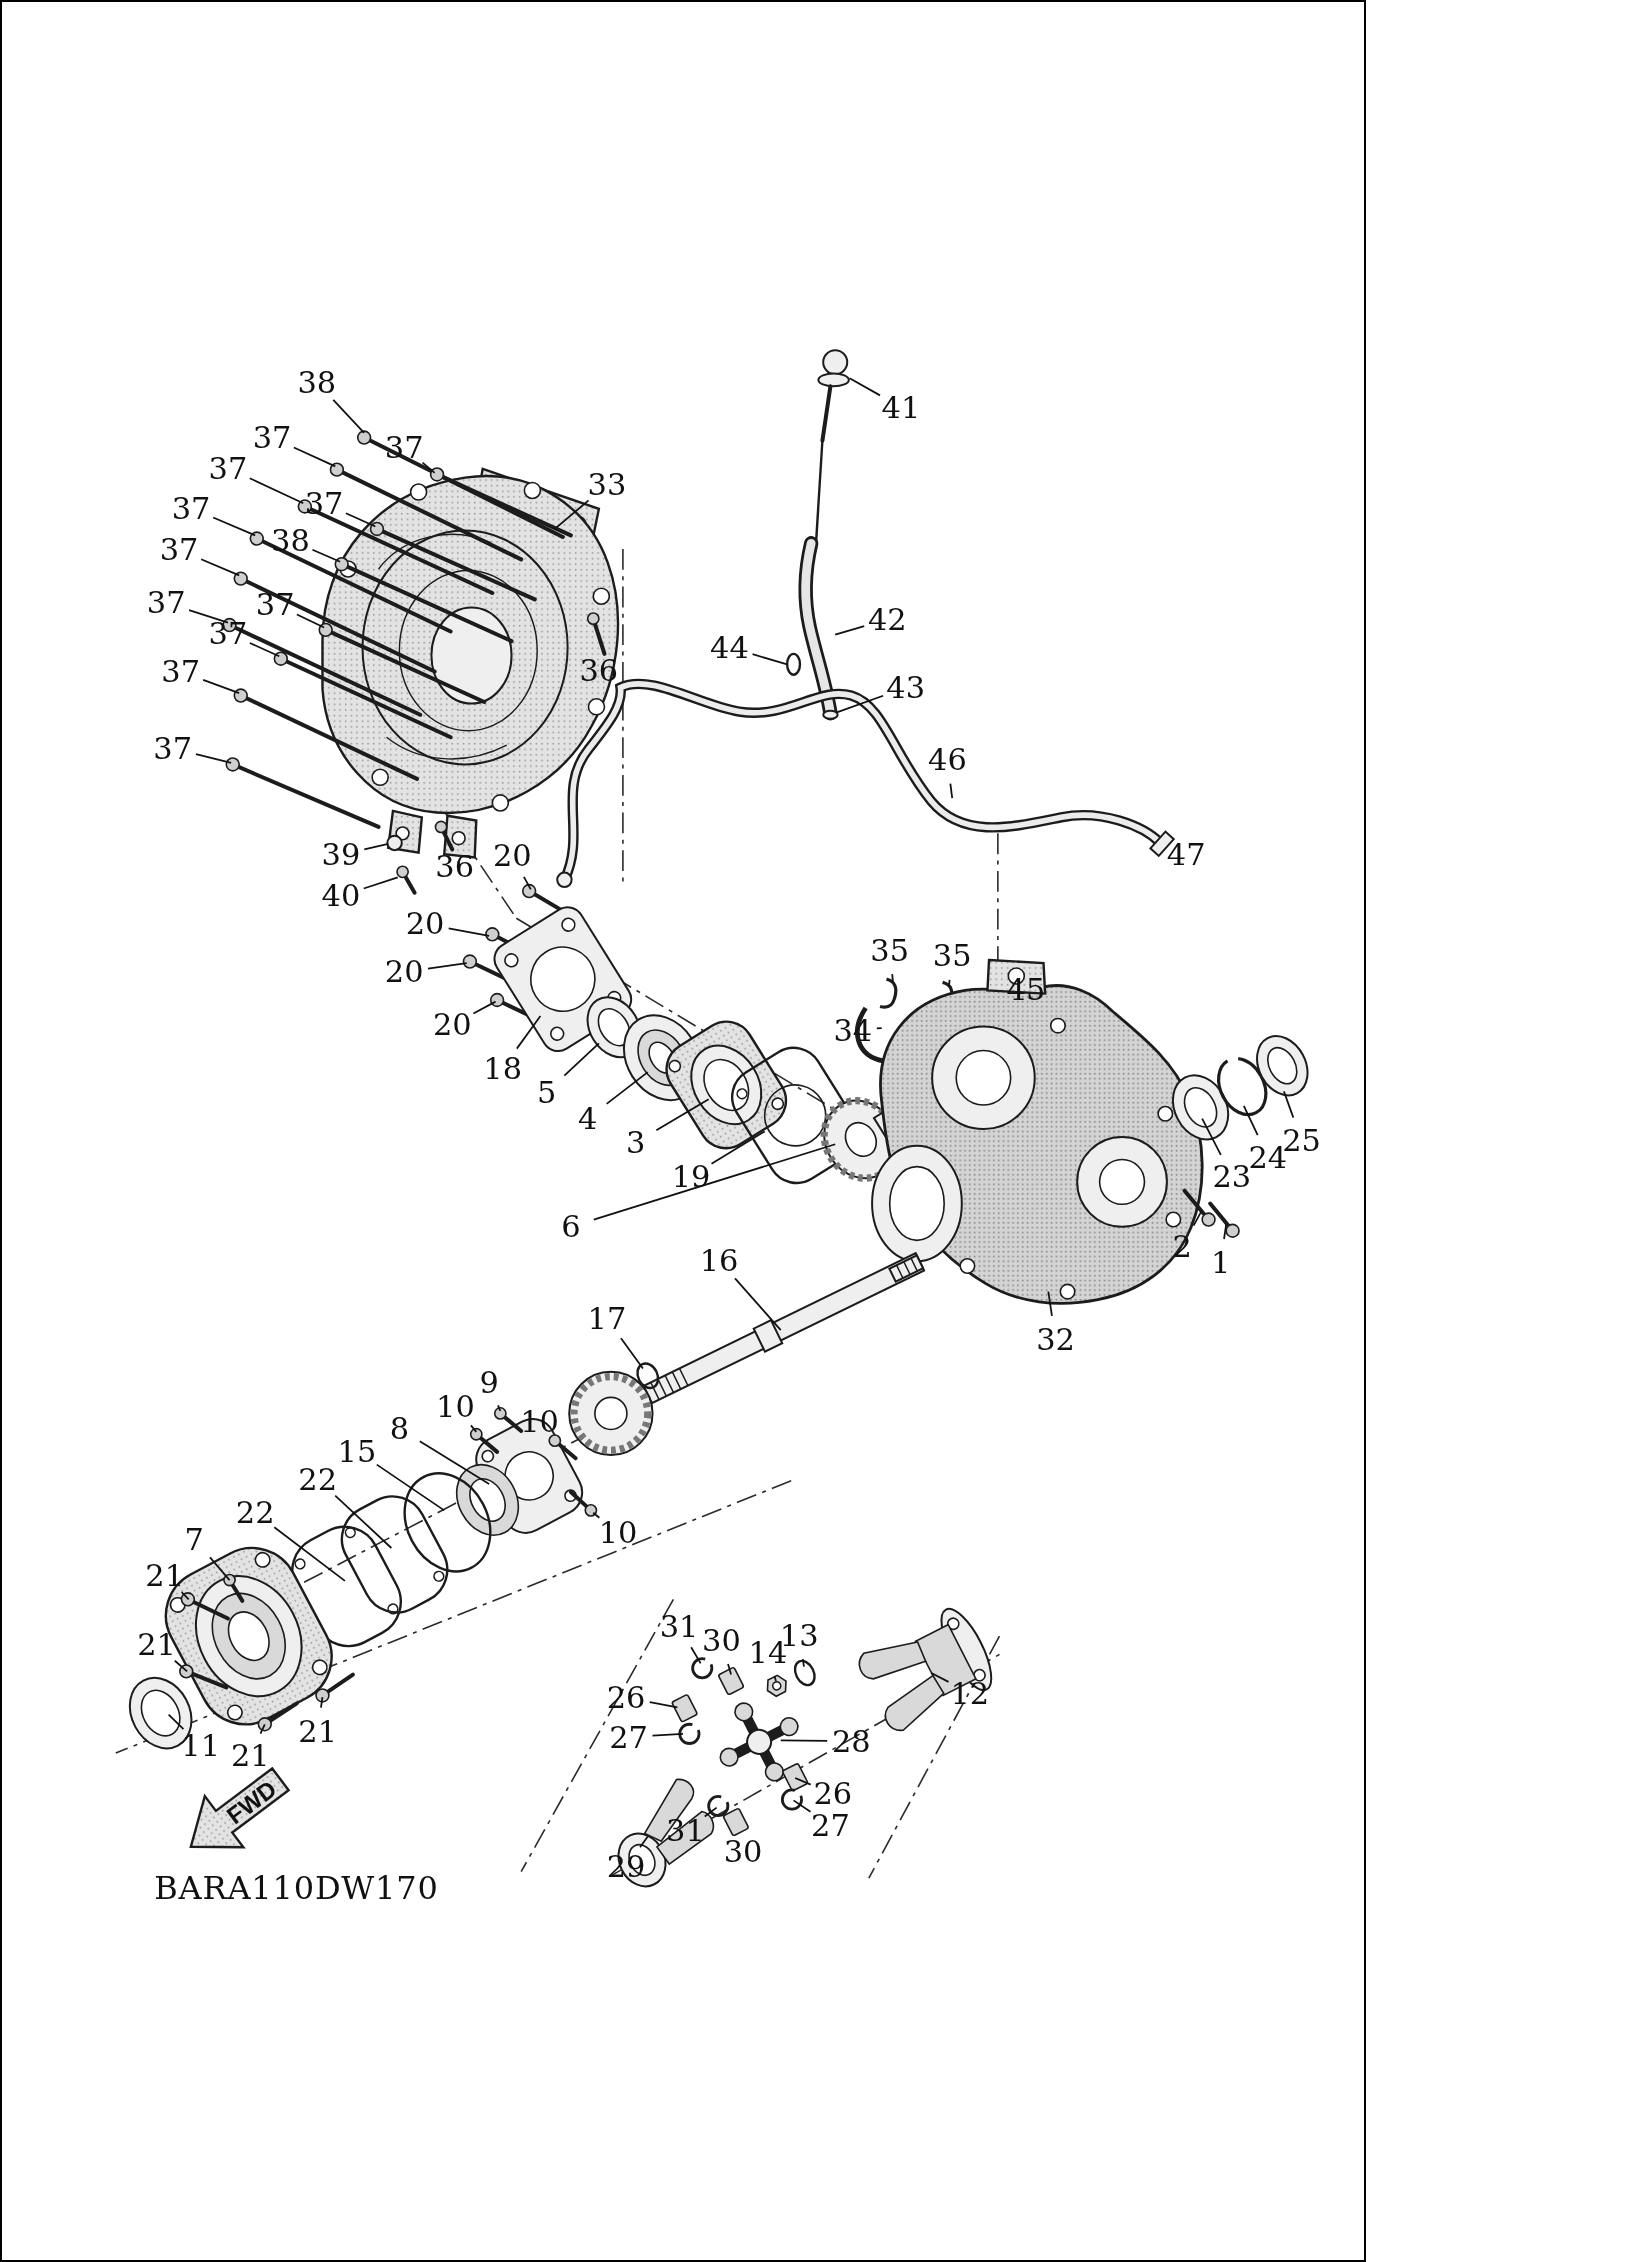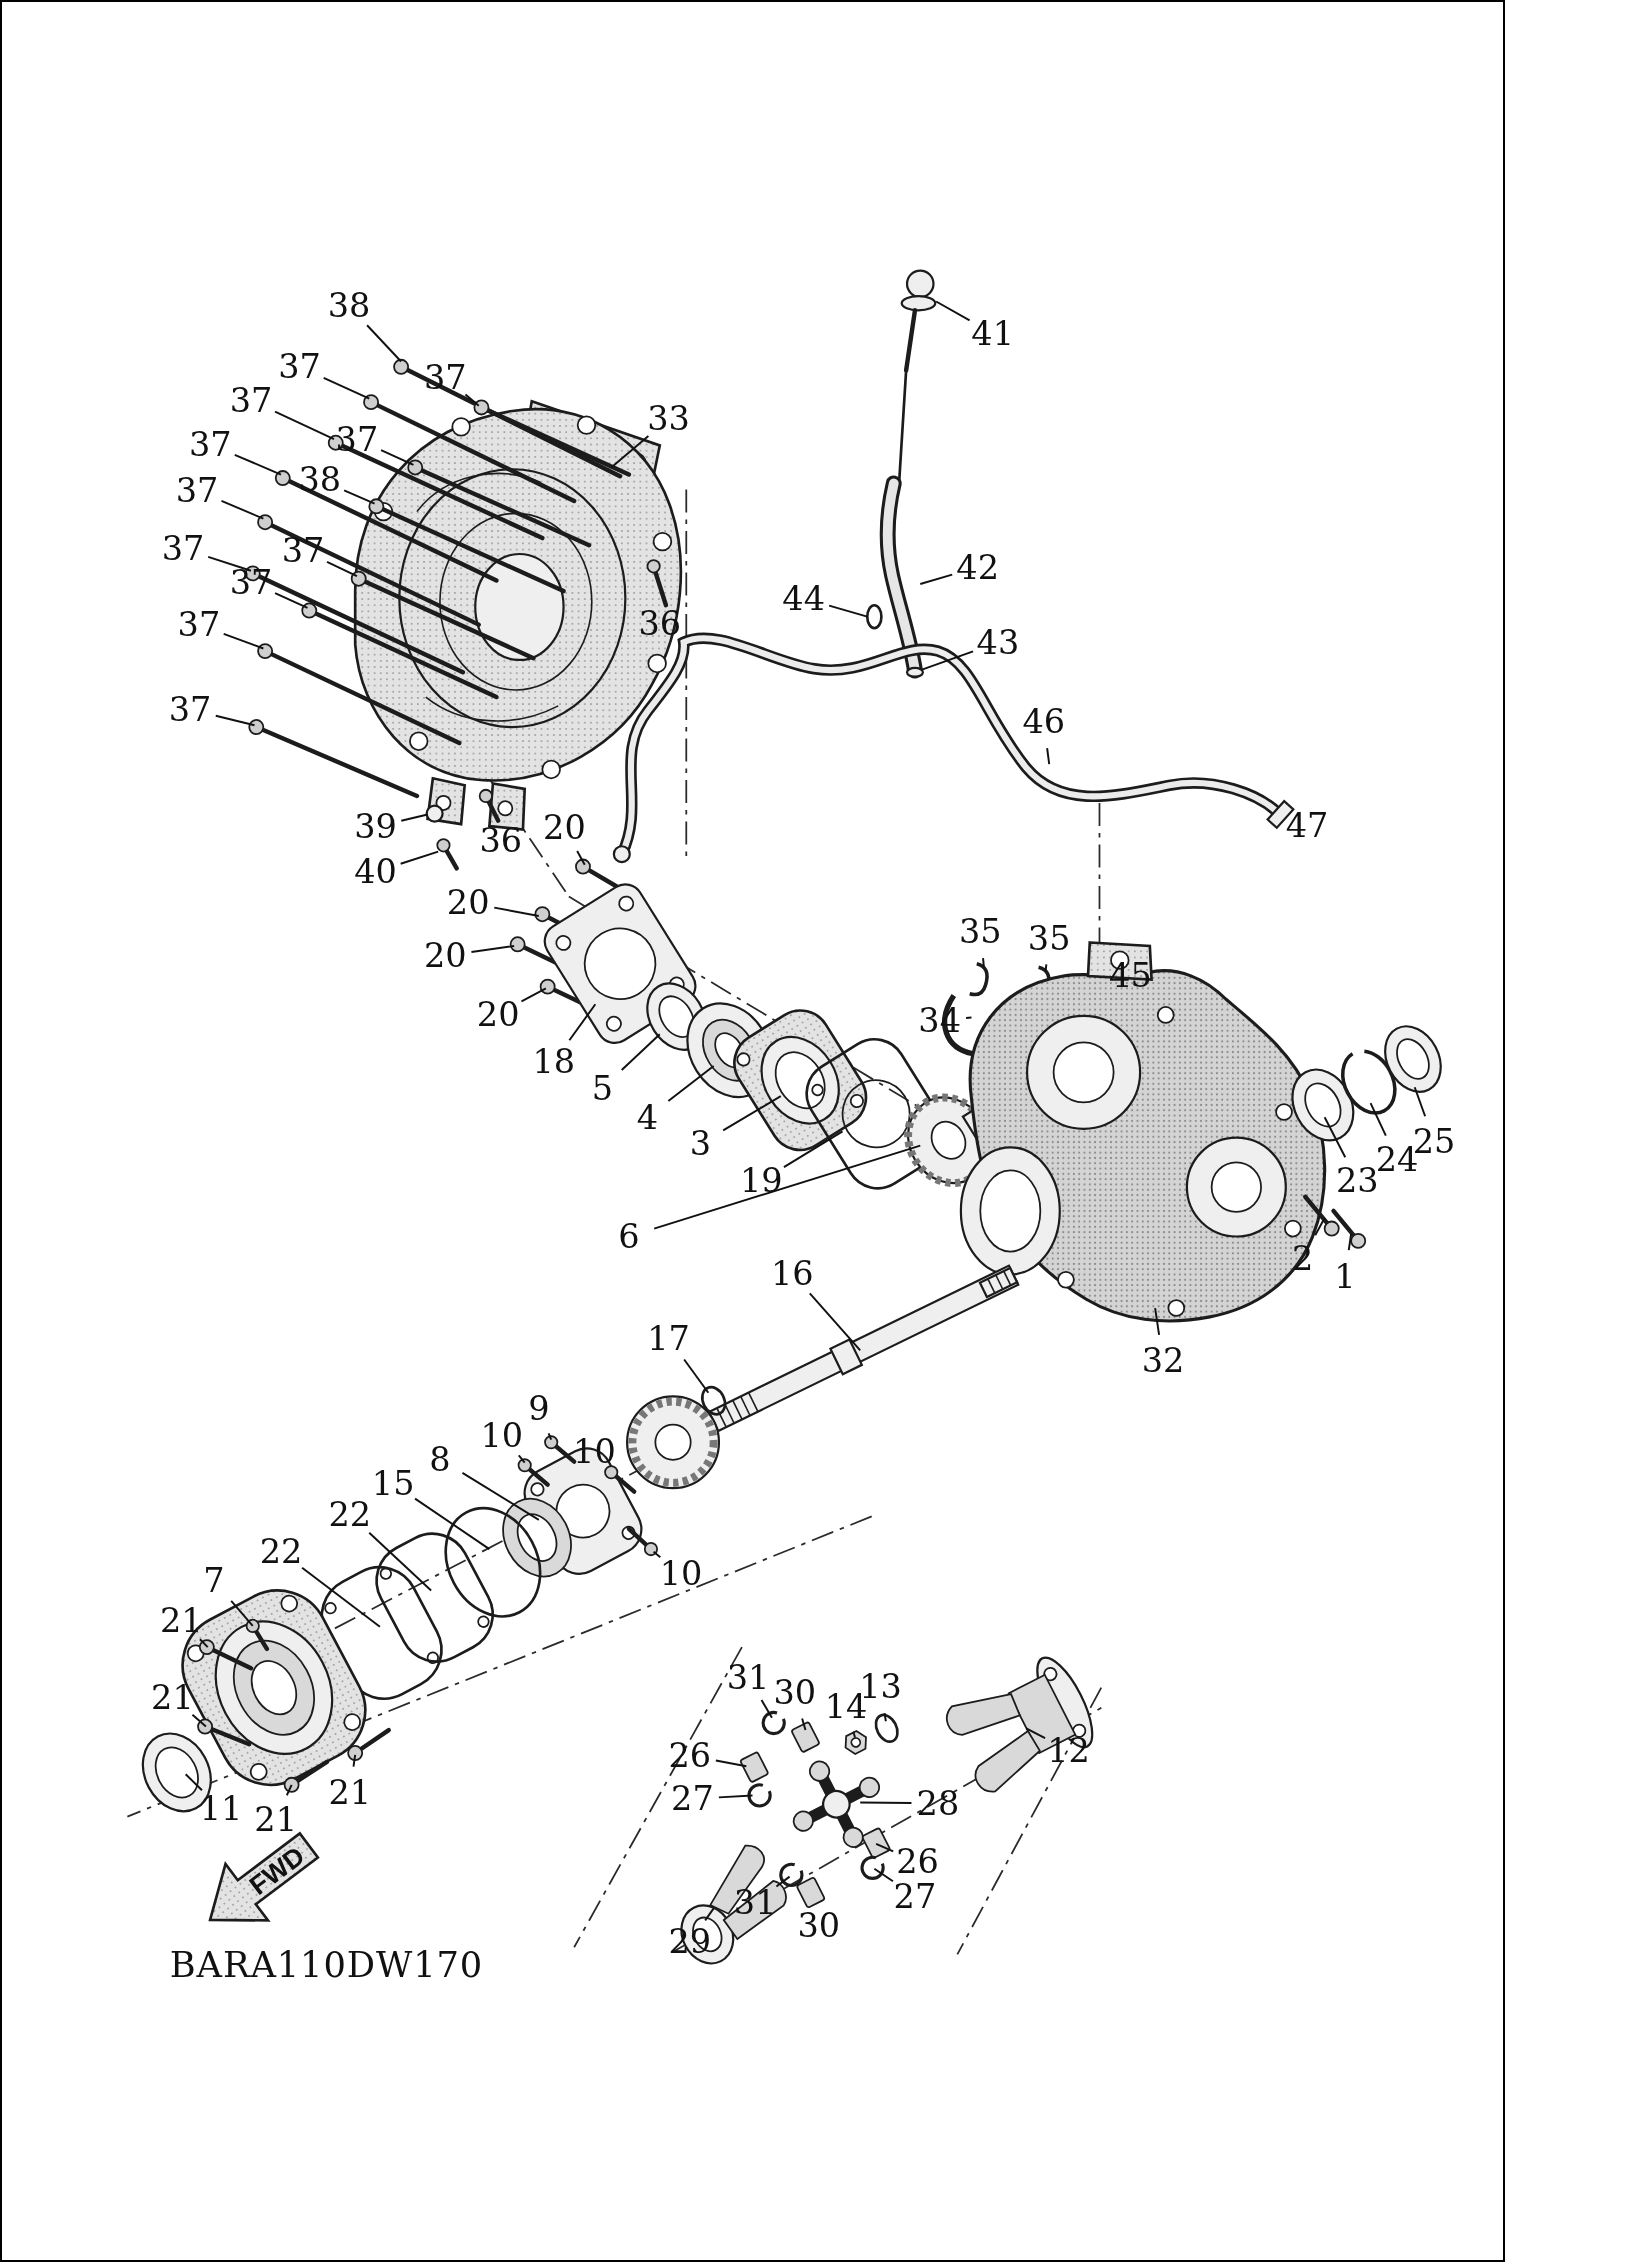"38" .page { width: 1505px -> 1366px }
